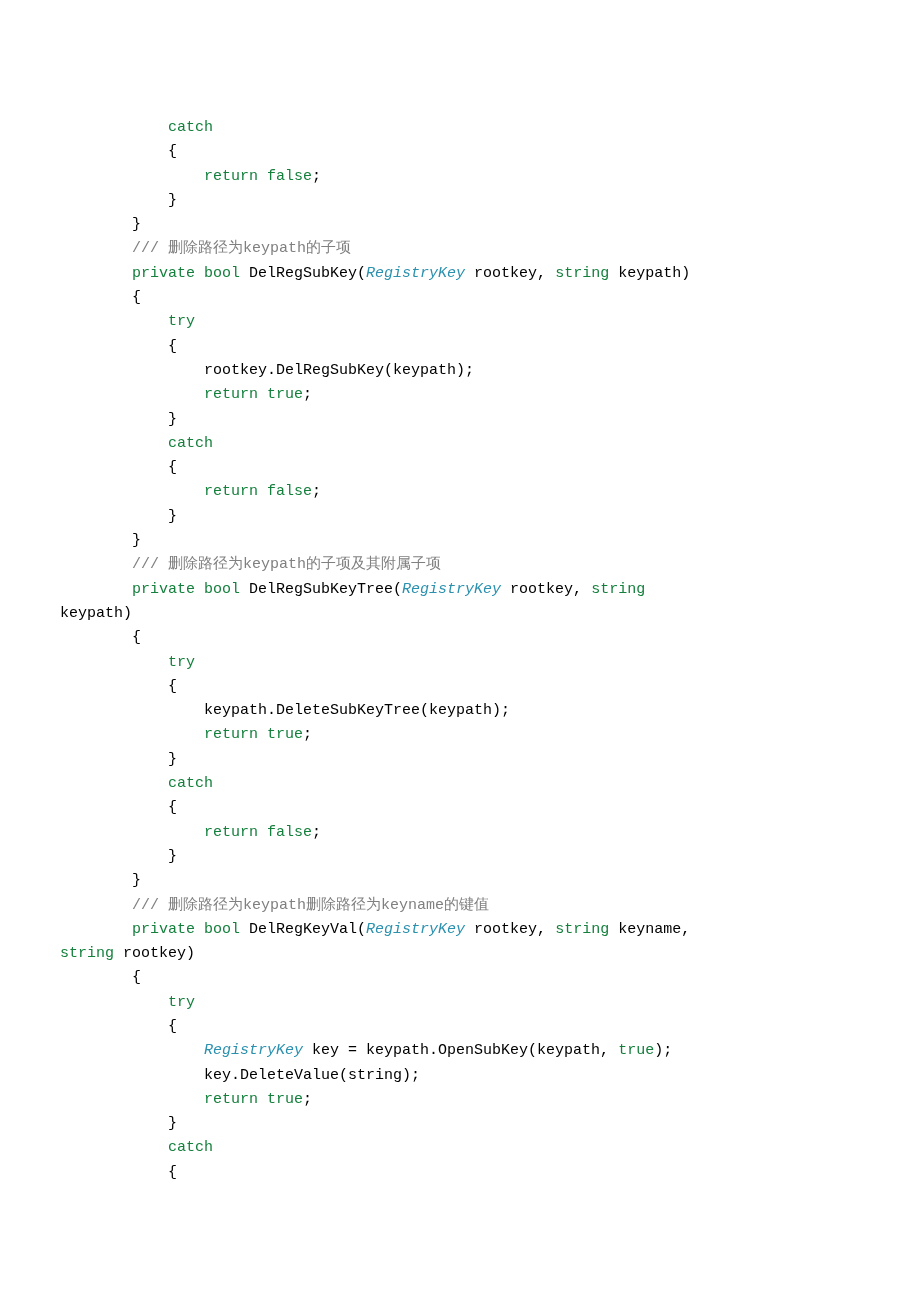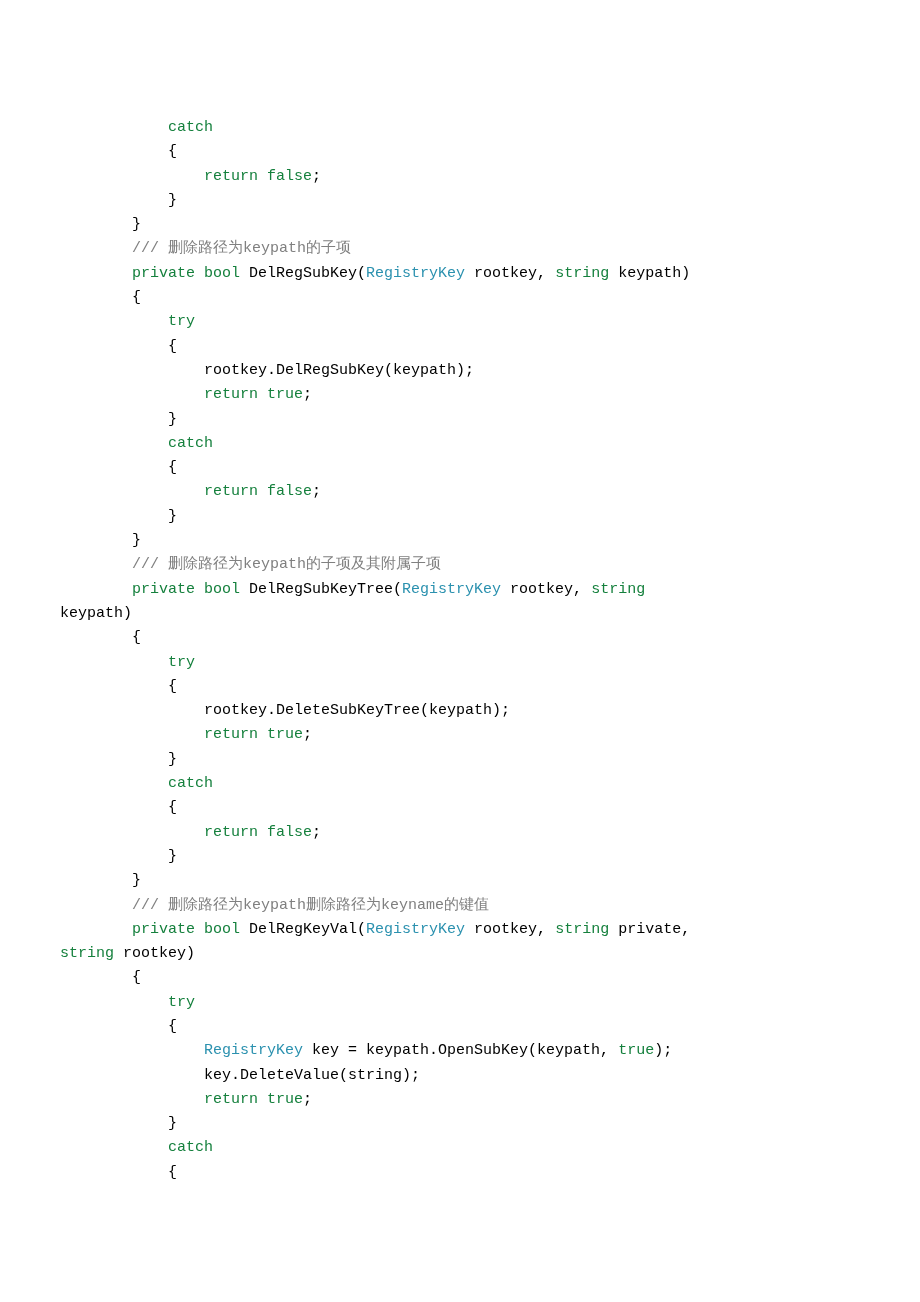"RegistryKey" .type { font-style: none -> italic }
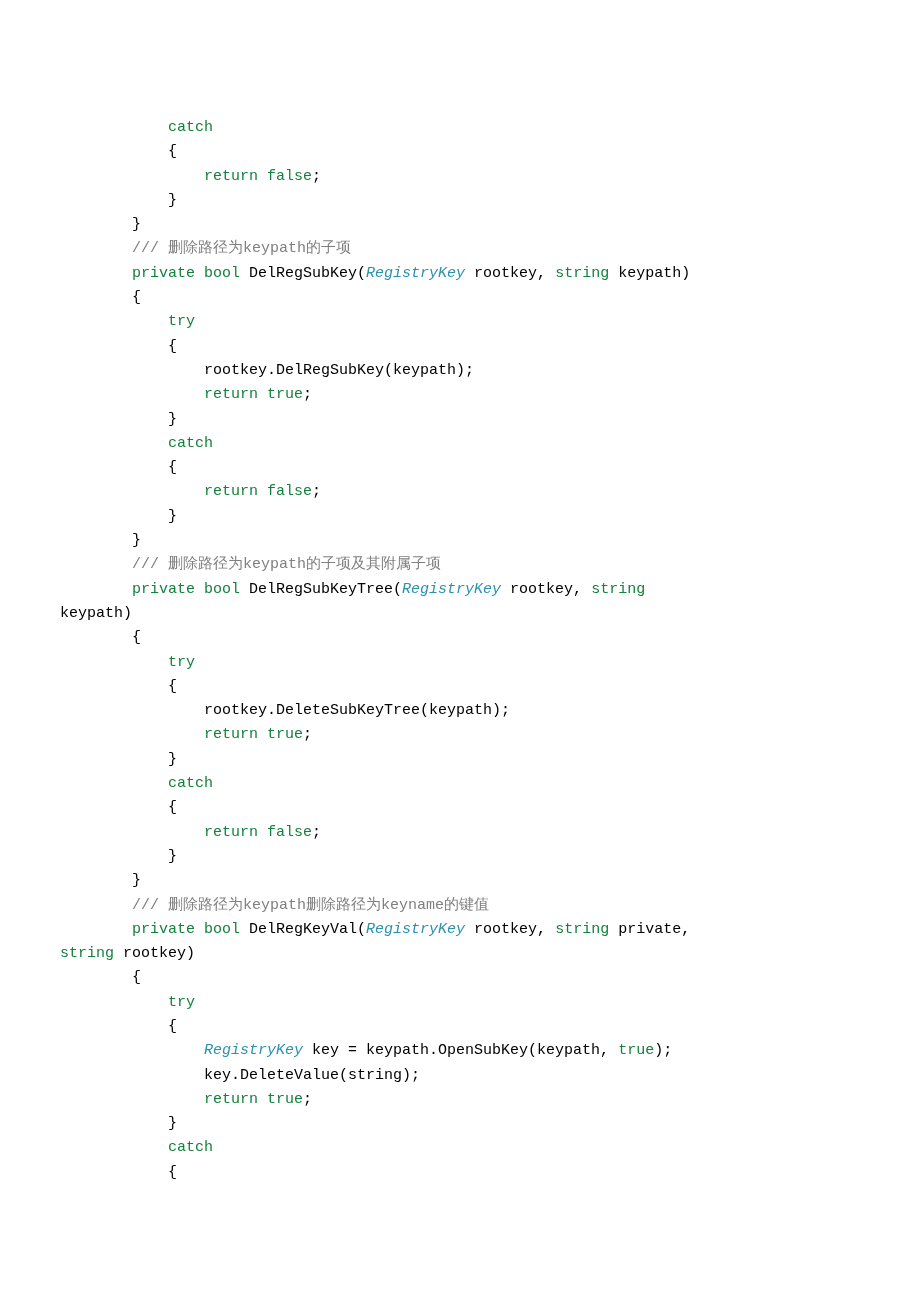"rootkey.DeleteSubKeyTree(keypath);" span { text: rootkey.DeleteSubKeyTree -> keypath.DeleteSubKeyTree }
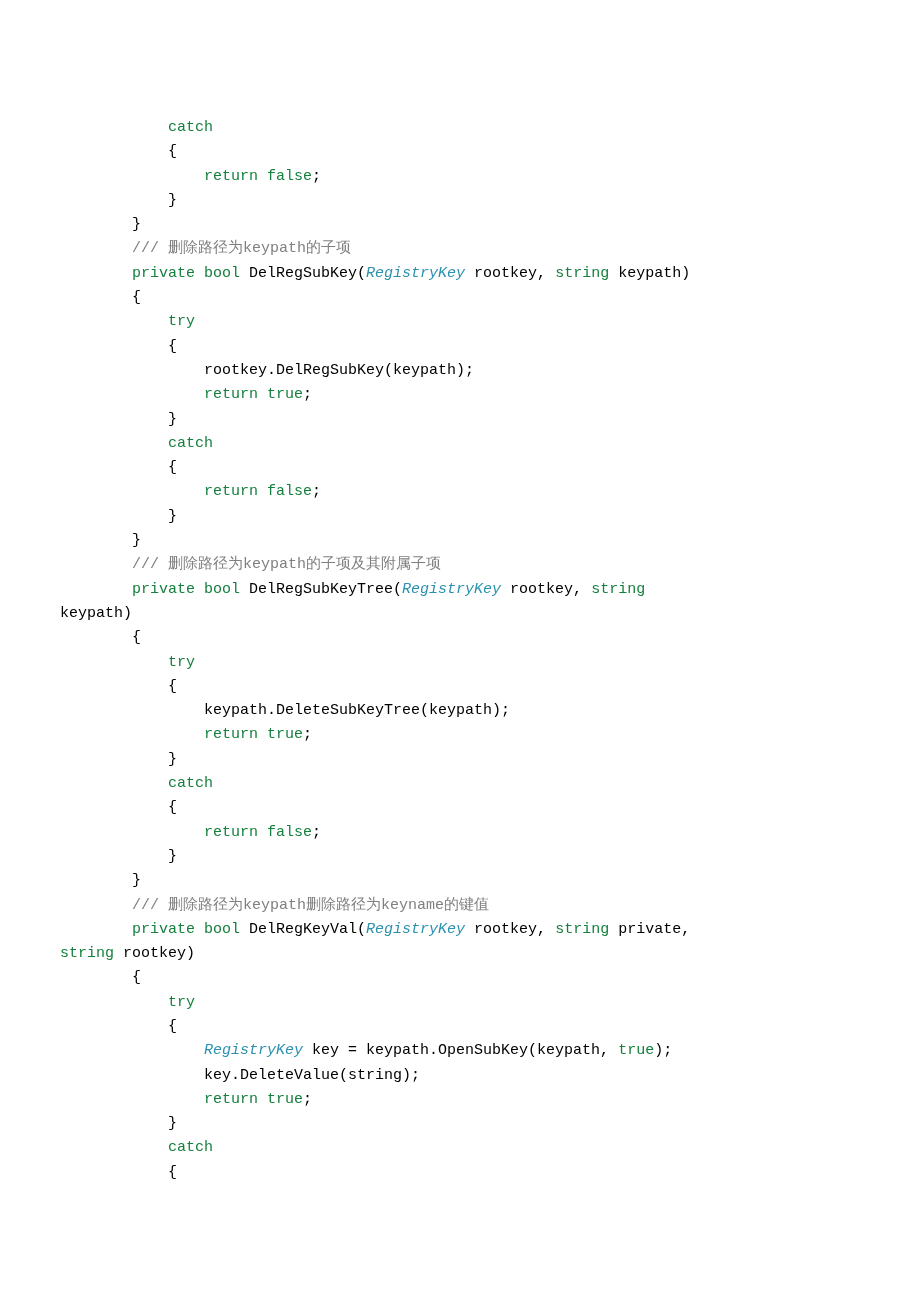"private," span { text: private -> keyname }
